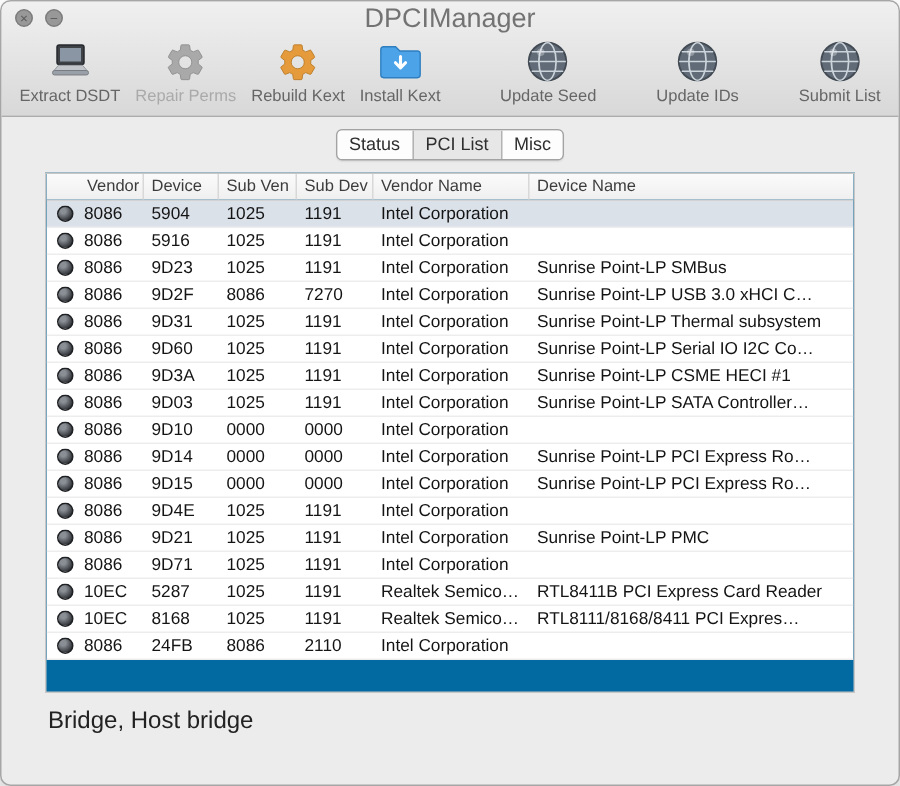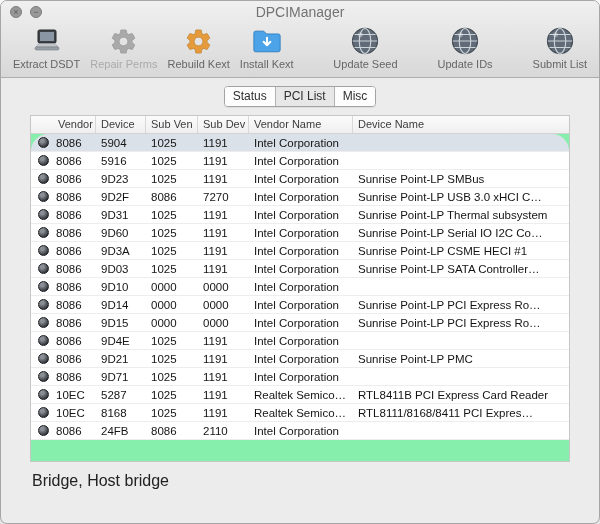"DPCIManager" .window-title { font-size: 14px -> 18px }
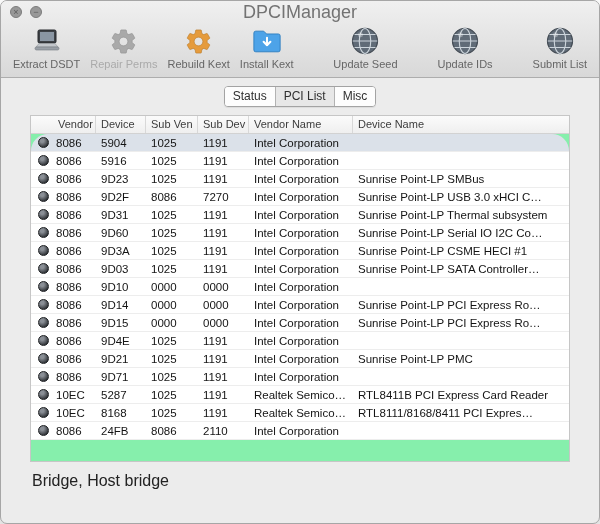"Vendor" .table { background: #86efac -> #0369a1 }
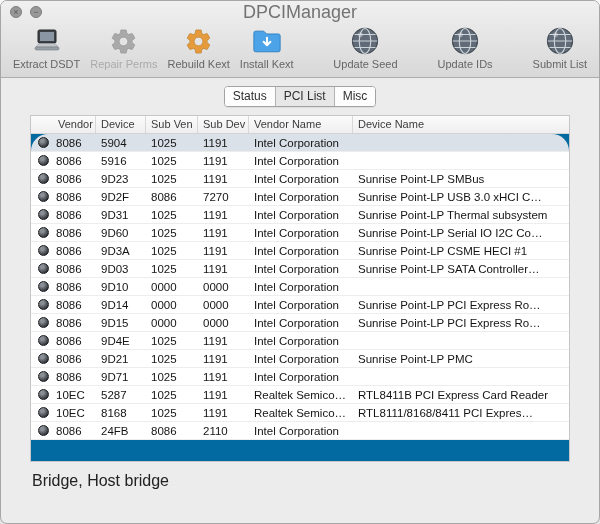"8086" .tbody { border-radius: 17px -> none }
